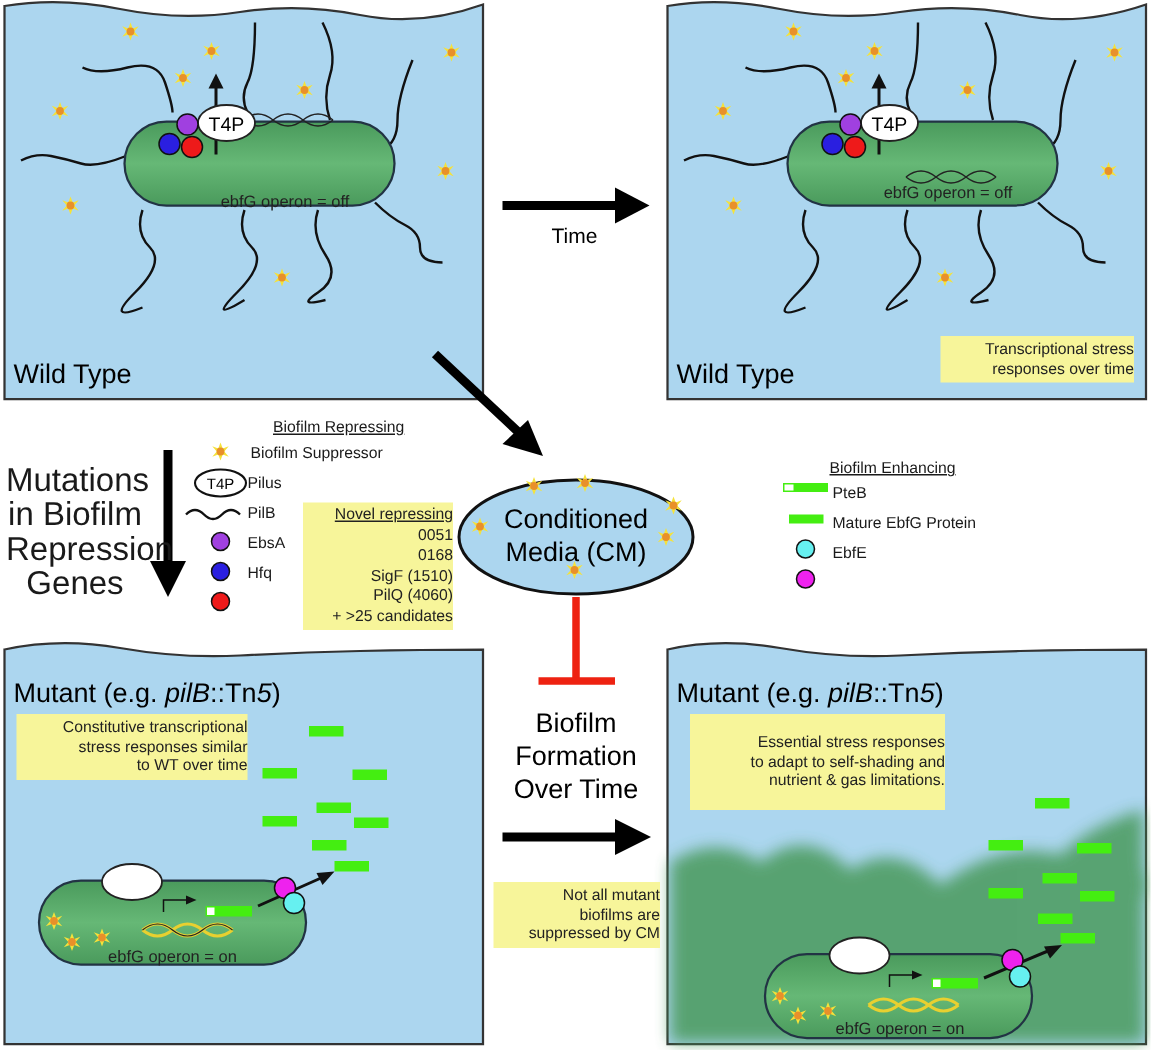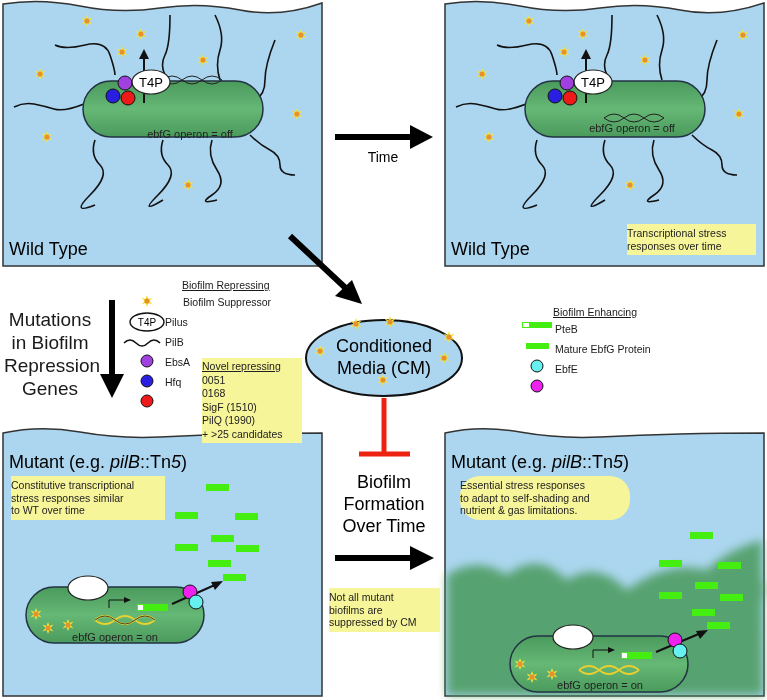"Transcriptional stress" .note { text-align: left -> right }
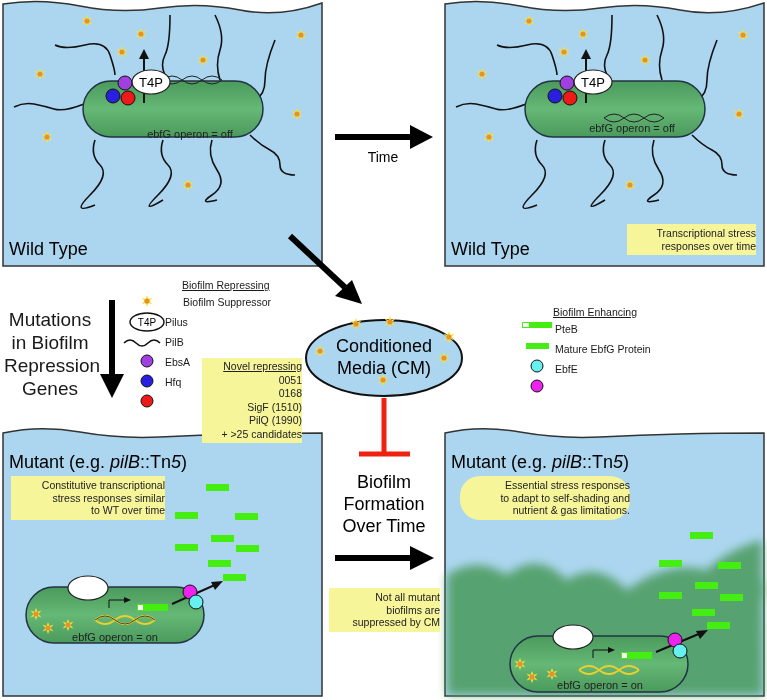"Biofilm Suppressor" div { margin-left: 21px -> 5px }
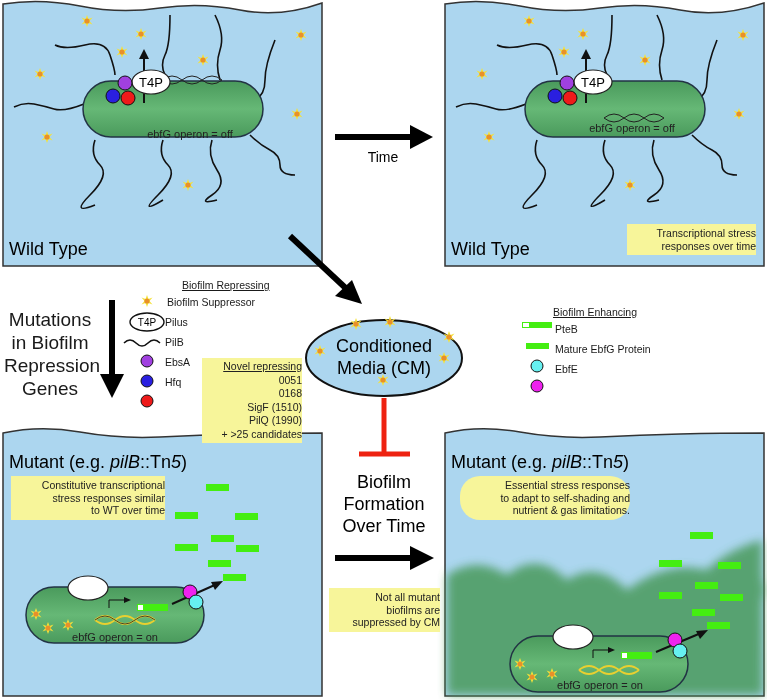"Mutations" div.abs { font-size: 19px -> 22px }
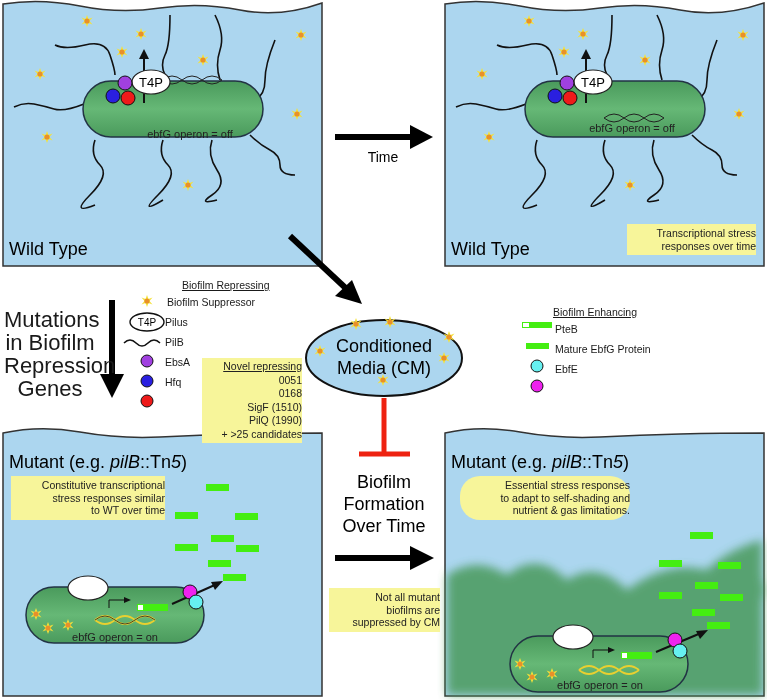"Novel repressing" div.note { margin-top: 23px -> none }
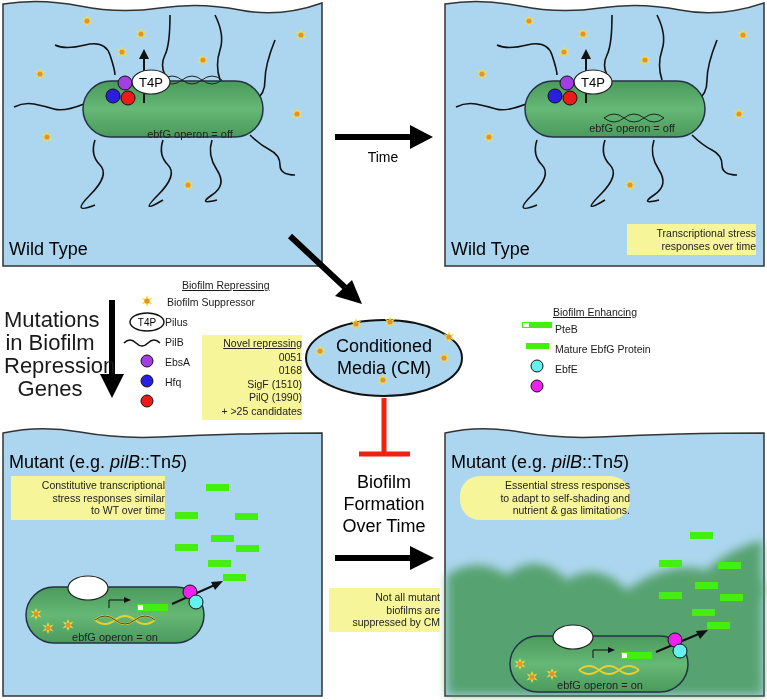"PilQ (1990)" div { text: 1990 -> 4060 }
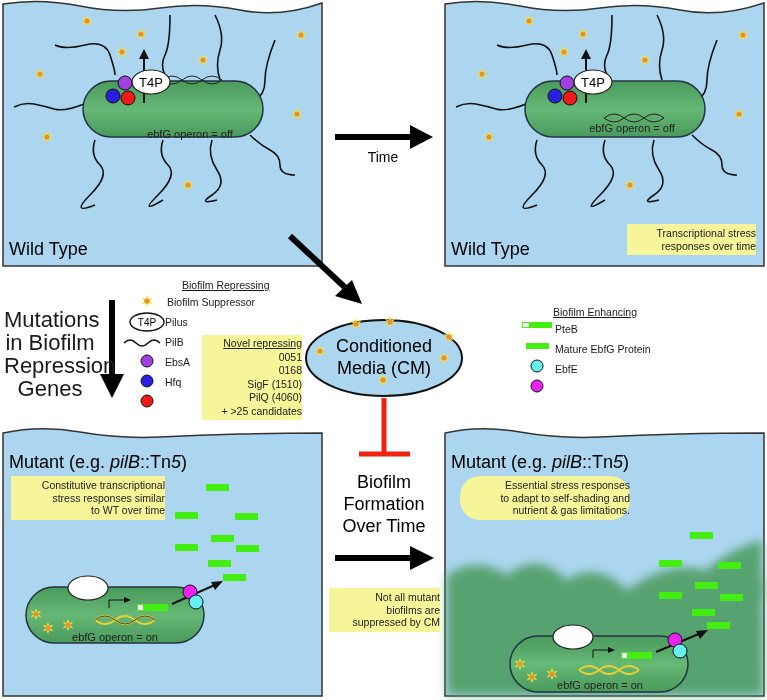"Essential stress responses" div.note { border-radius: 20px -> none; padding: 3px 0 -> 13px 0 }
